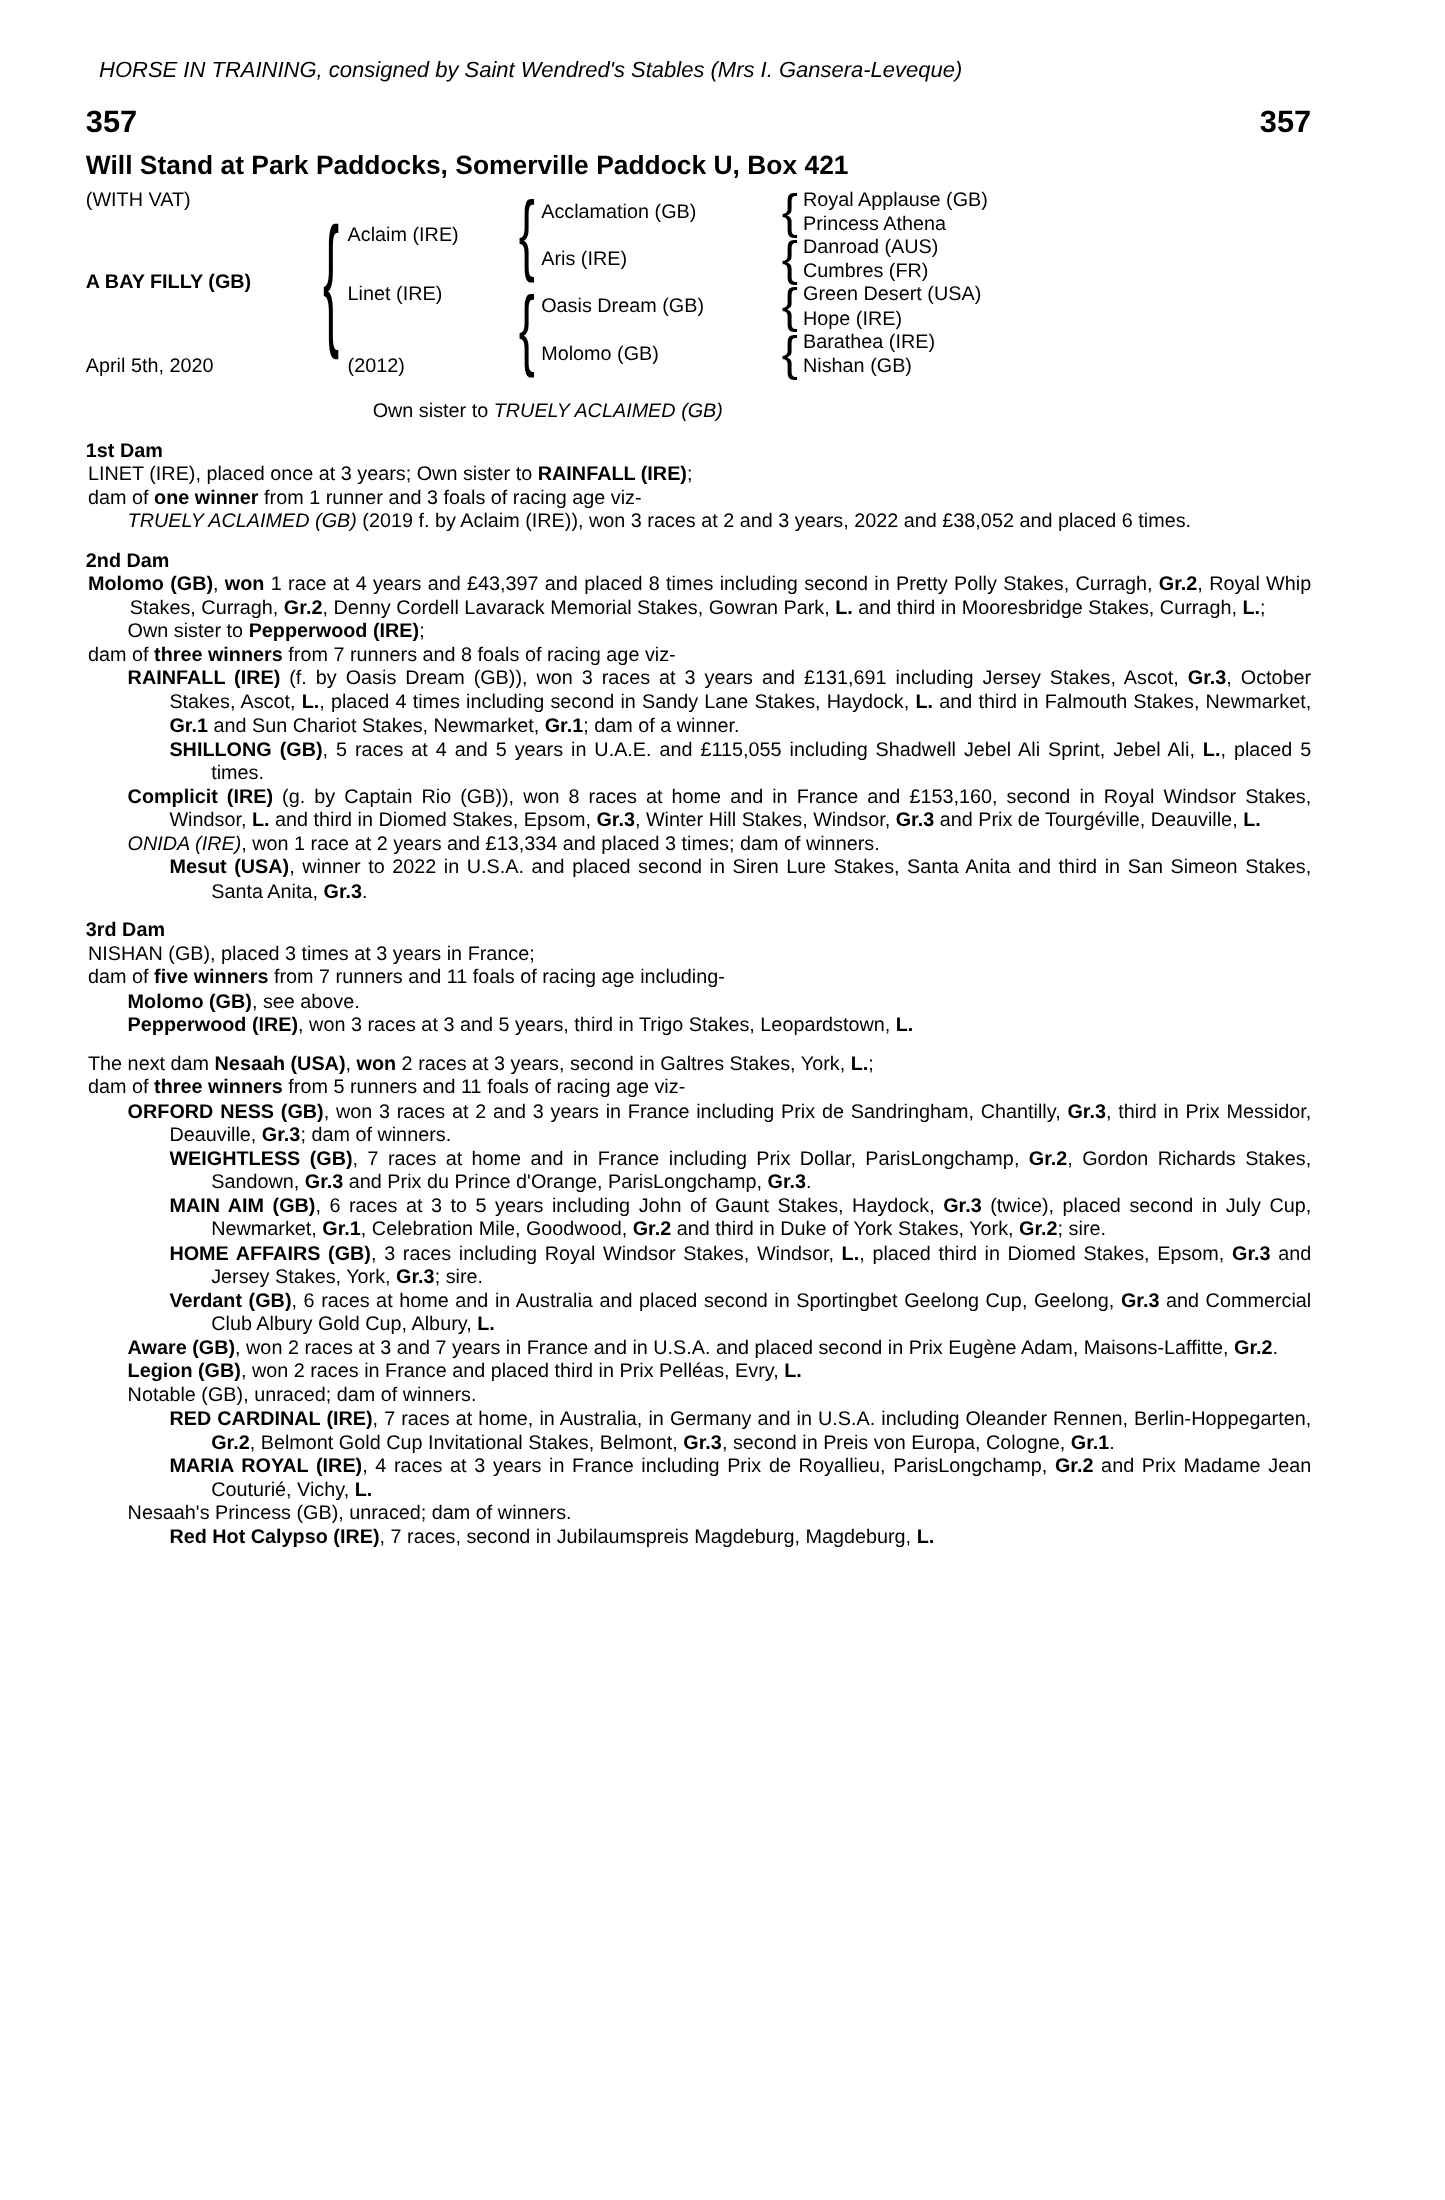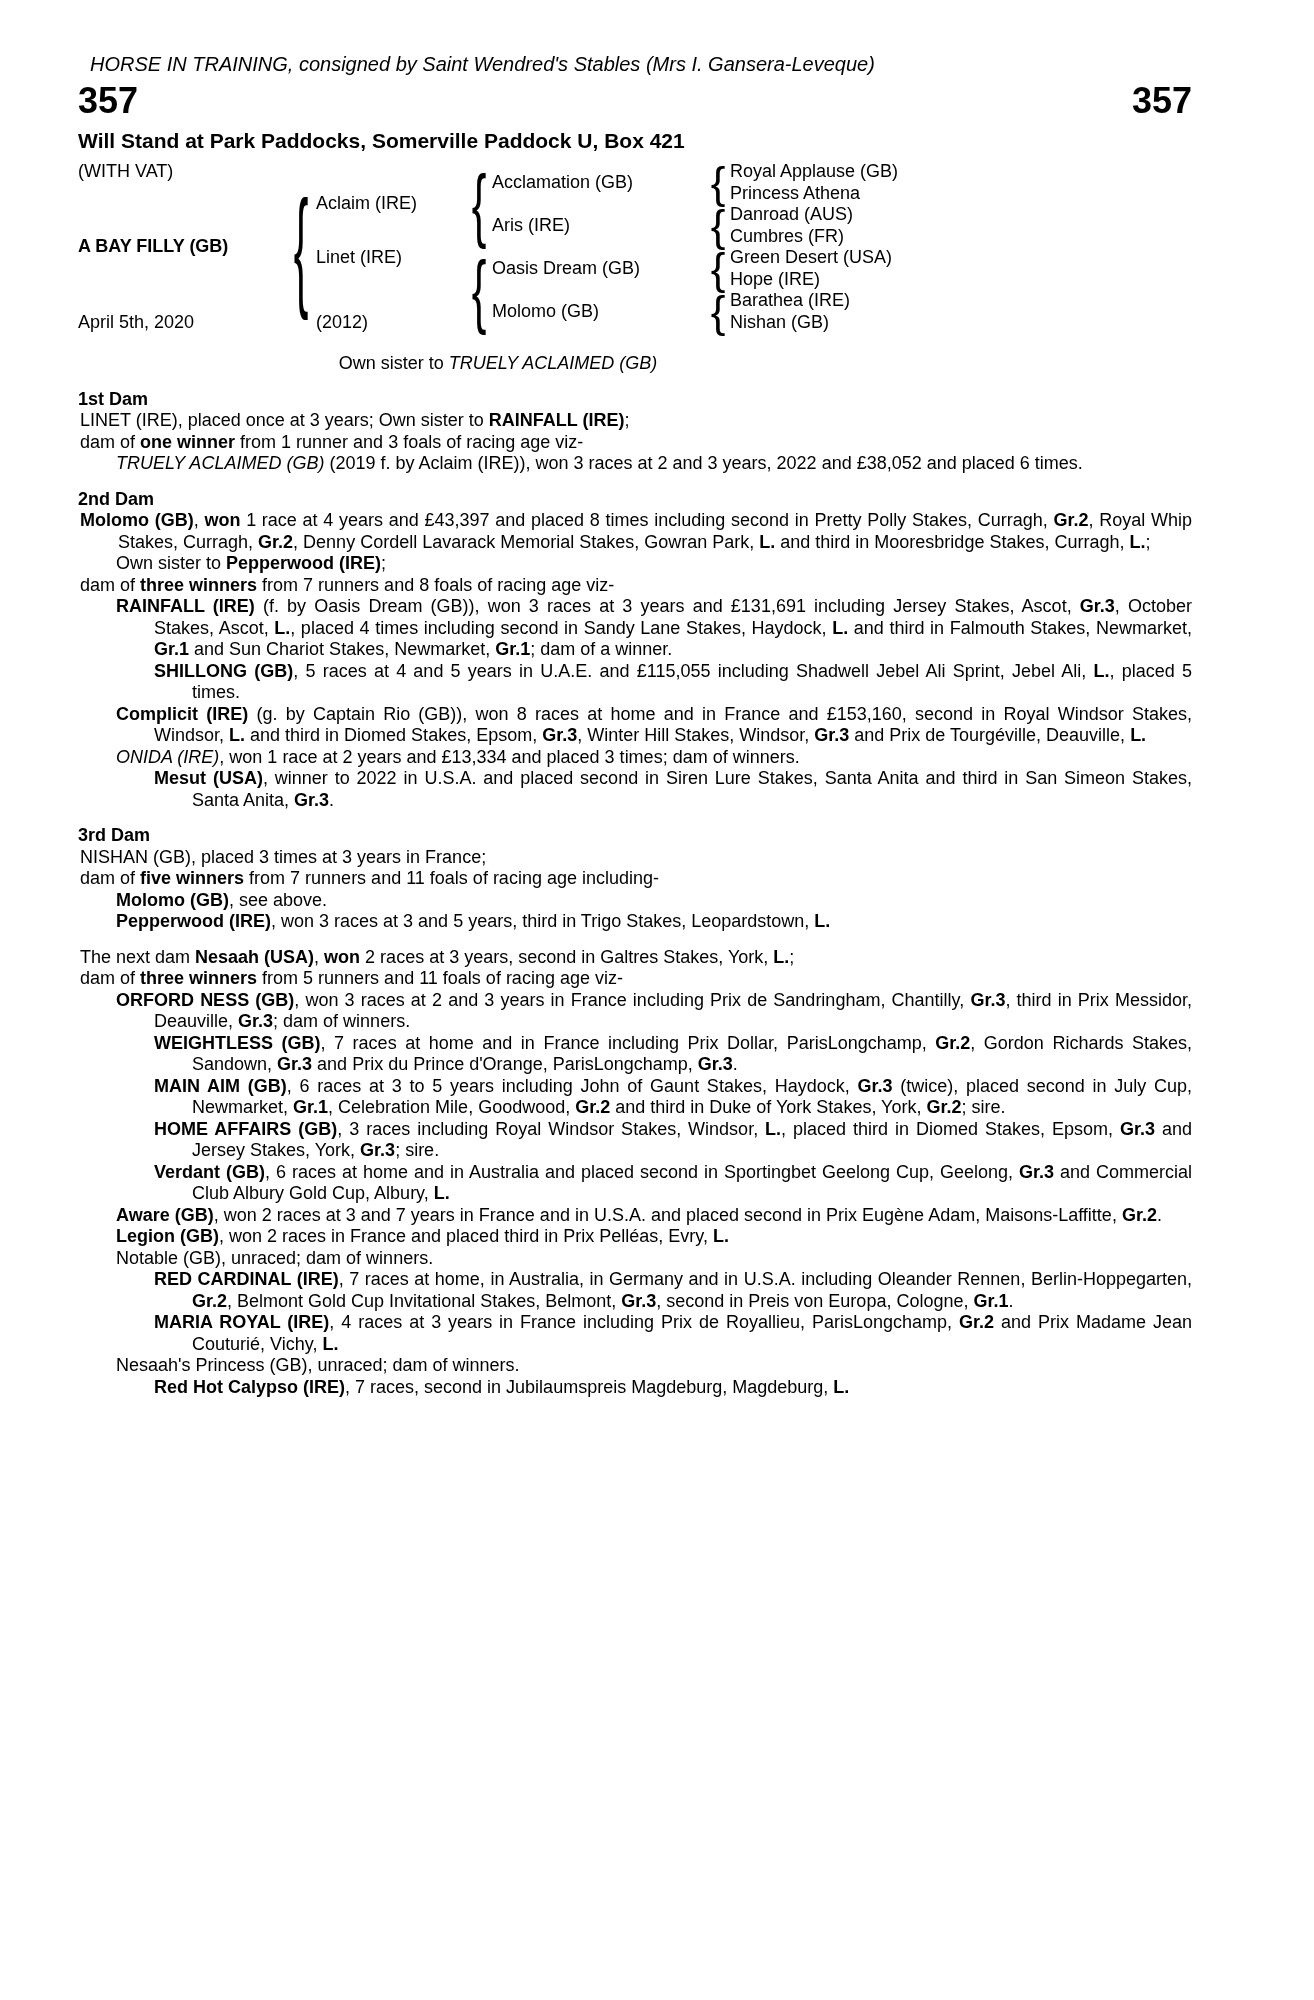"357" .lot-row { font-size: 36px -> 28px; margin-top: 5px -> 15px }
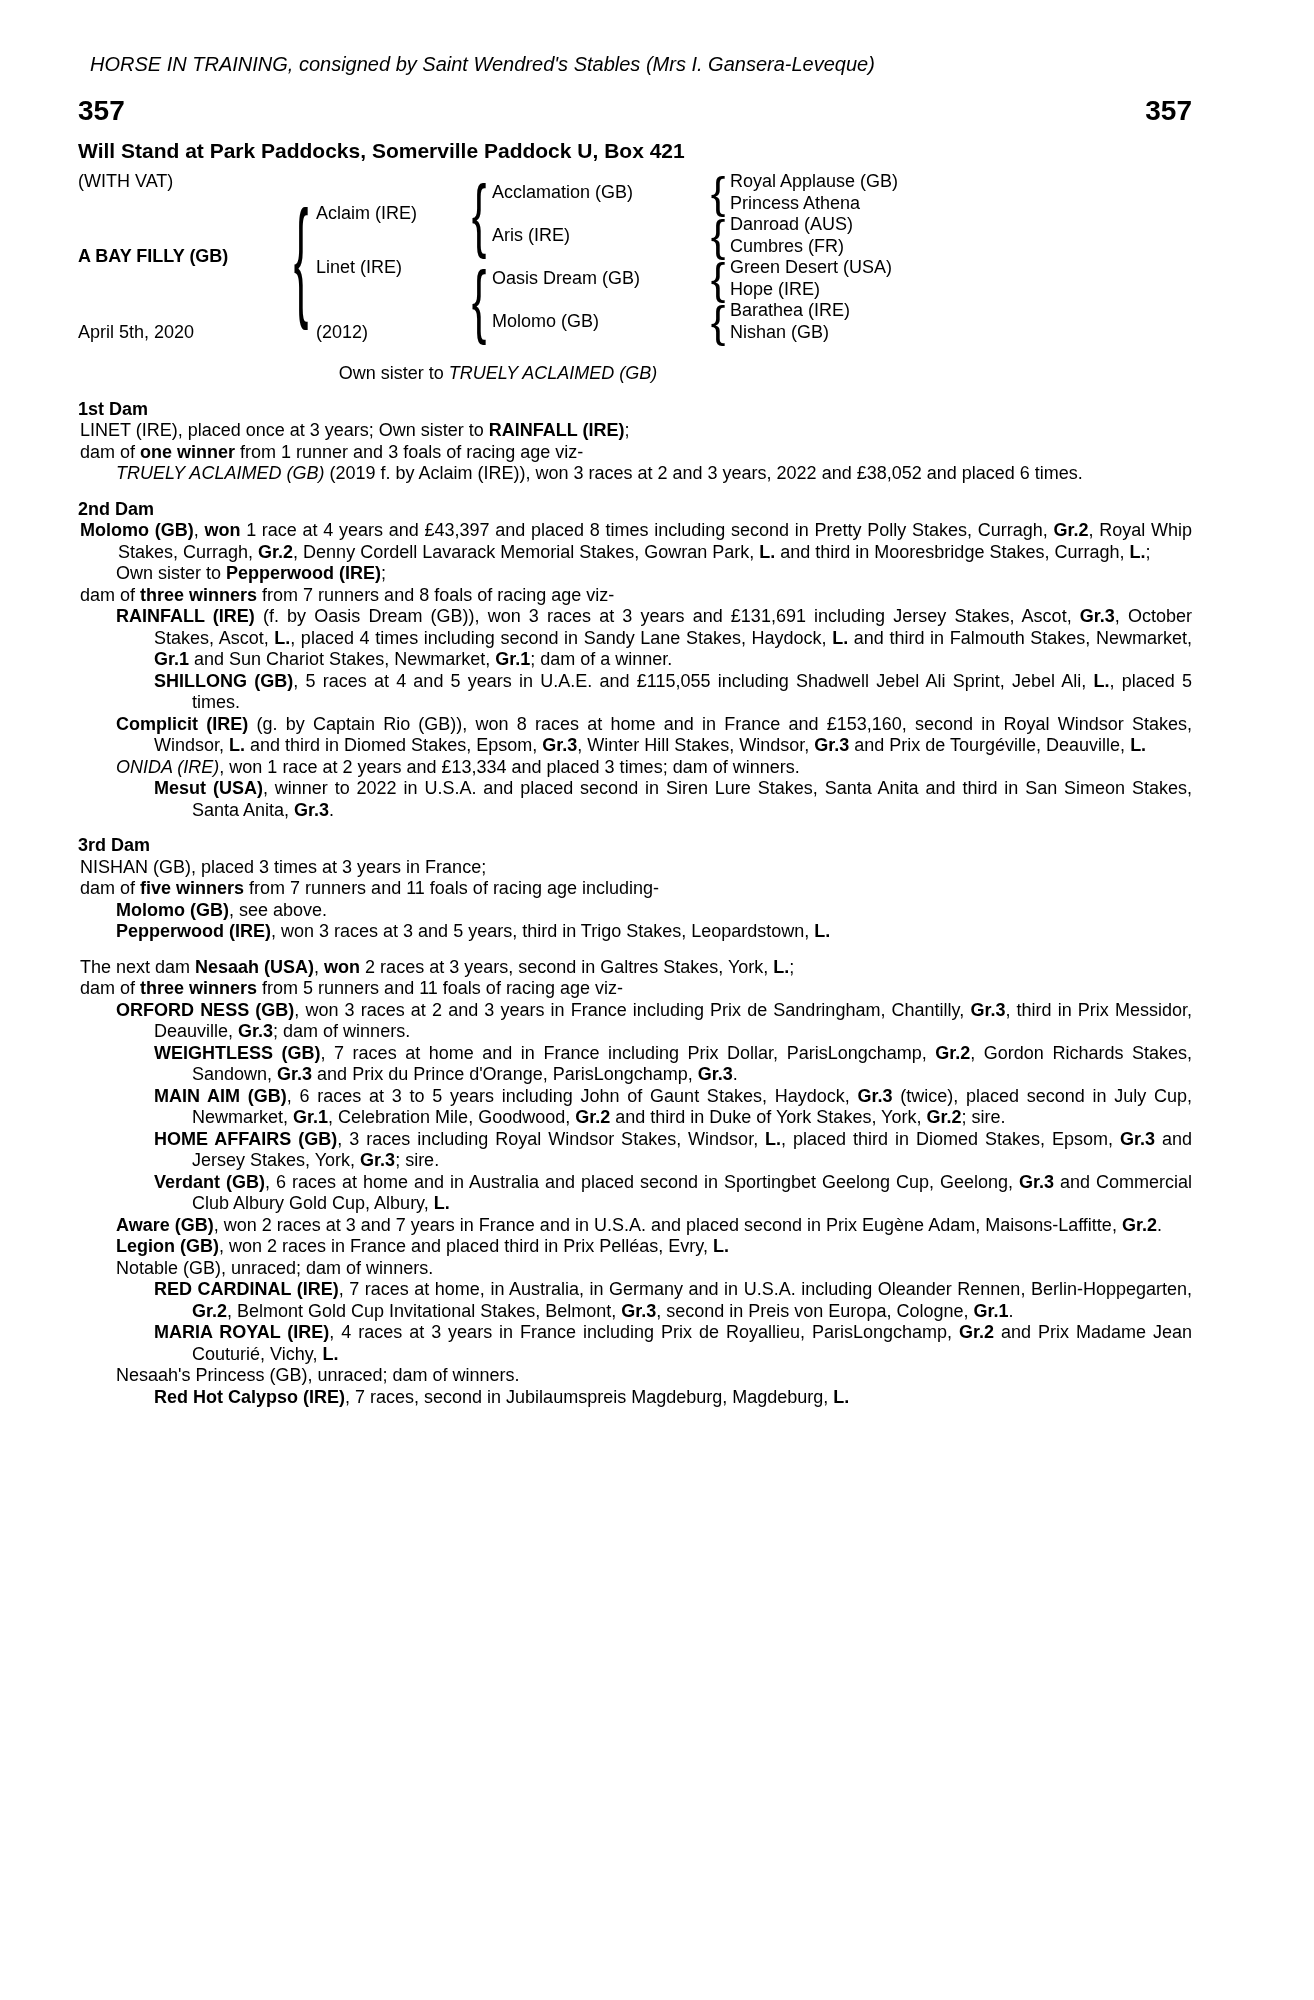"Will Stand at Park Paddocks," .stand { font-size: 21px -> 24px }
